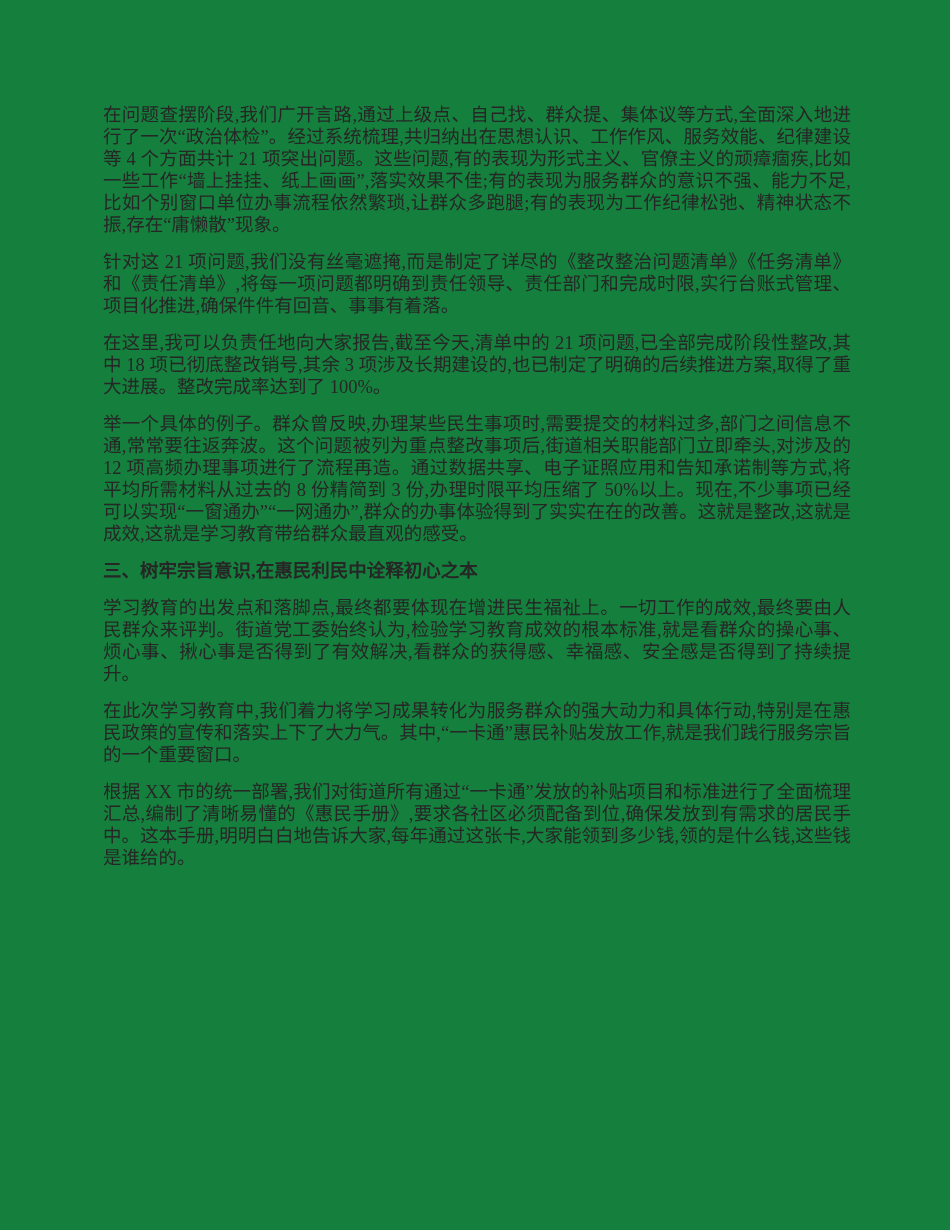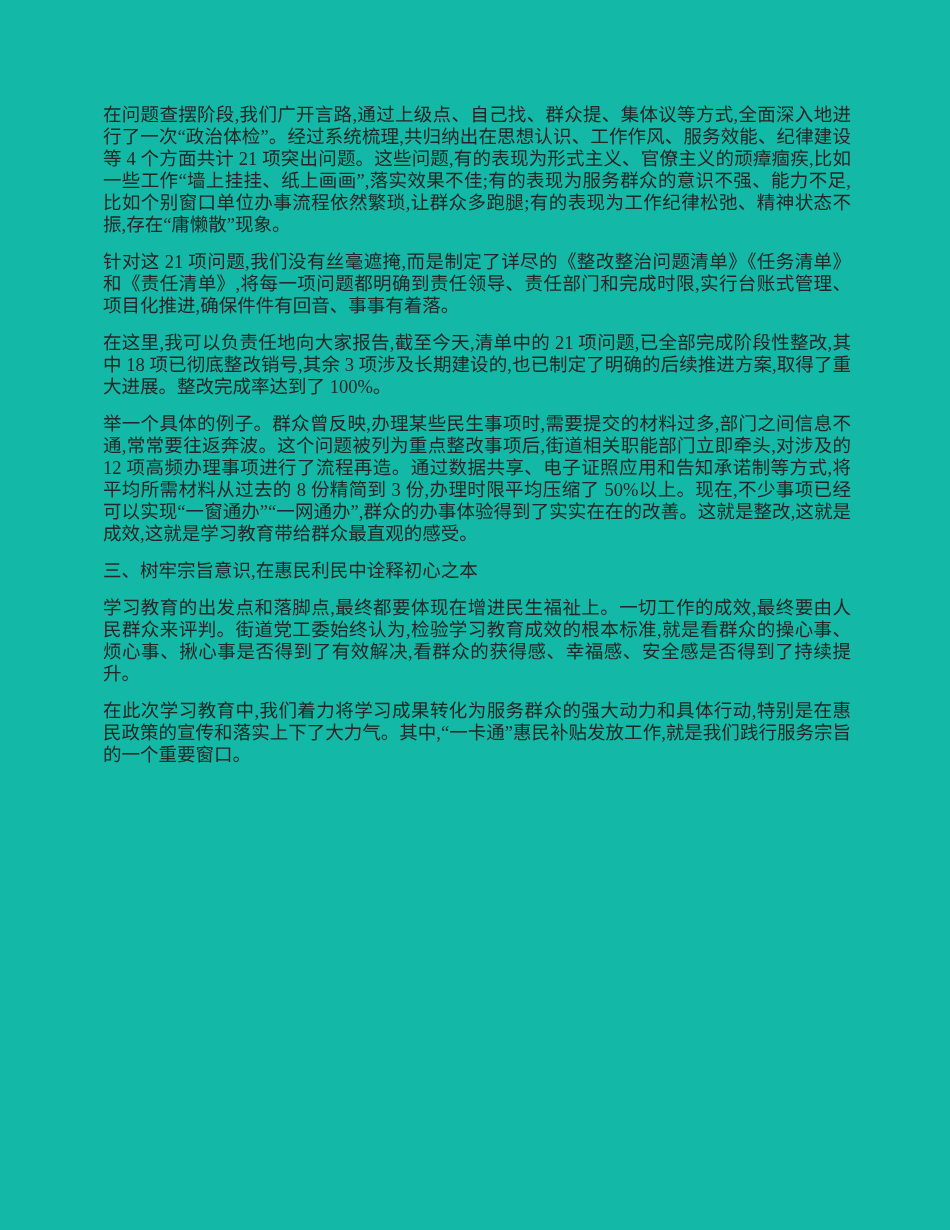"在问题查摆阶段,我们广开言路,通过上级点、自己找、群众提、集体议等方式,全面深入" div.doc-page { background: #14b8a6 -> #15803d }
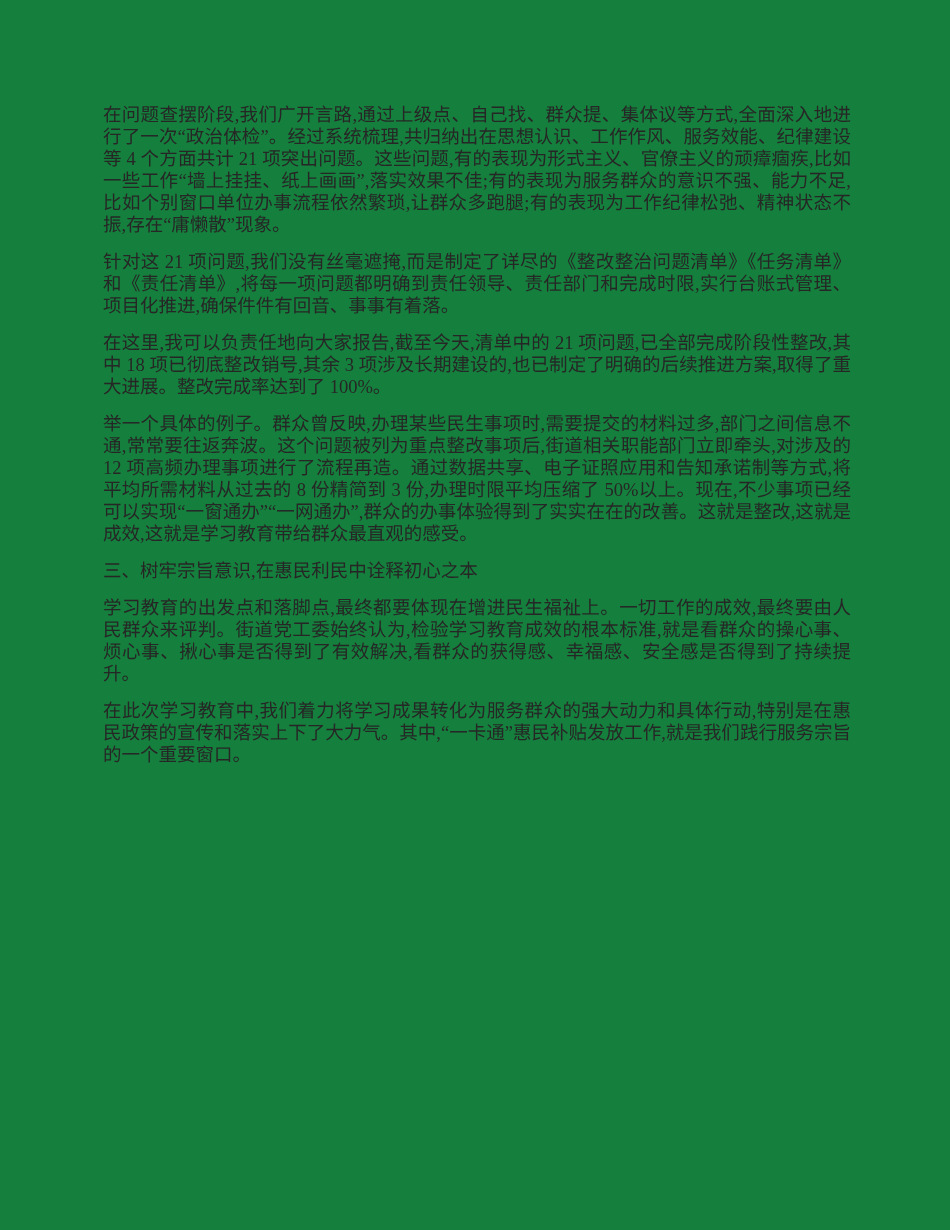"三、树牢宗旨意识,在惠民利民中诠释初心之本" .heading { font-weight: normal -> bold }
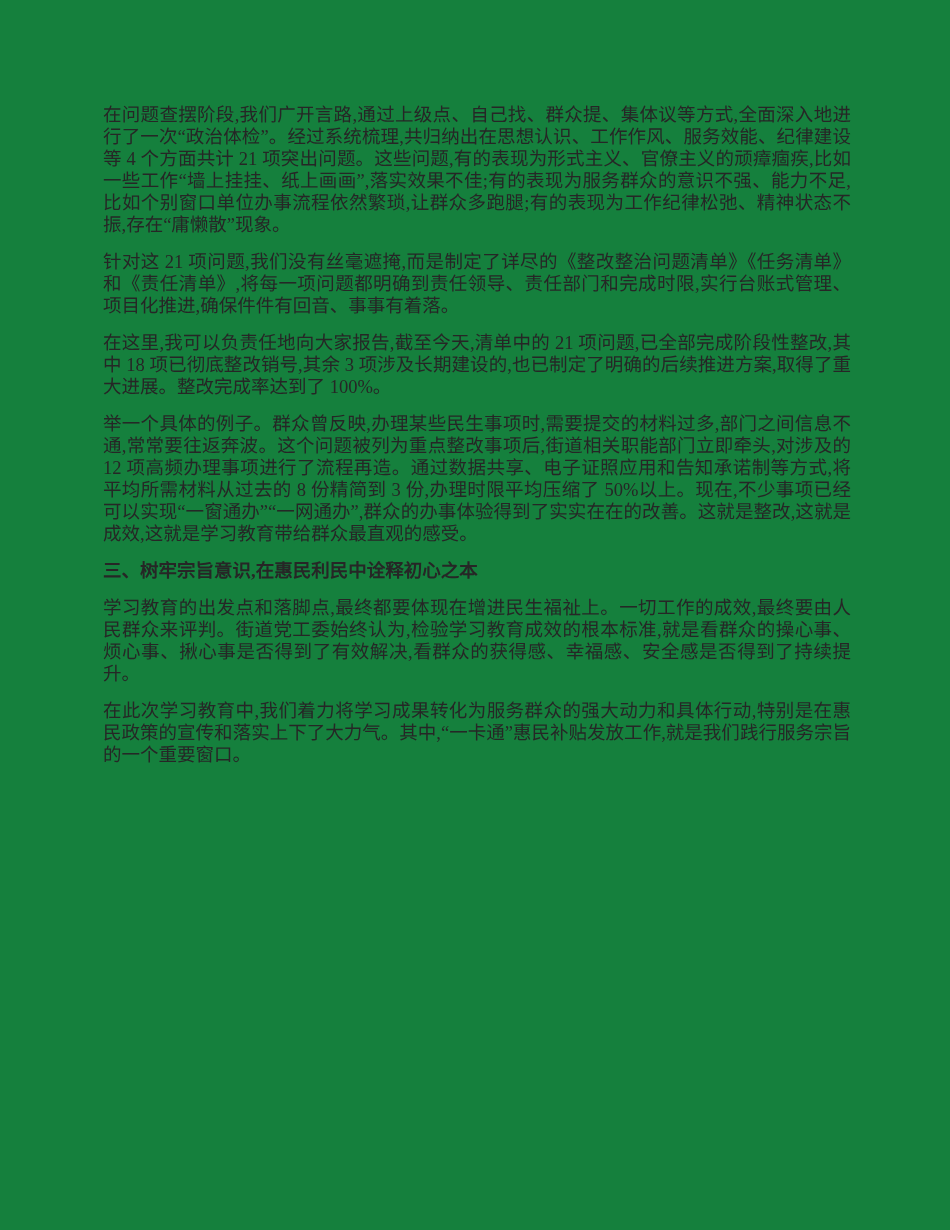"根据 XX" p.para { html: none -> <p>根据 XX 市的统一部署,我们对街道所有通过“一卡通”发放的补贴项目和标准进行了全面梳理汇总,编制了清晰易懂的《惠民手册》,要求各社区必须配备到位,确保发放到有需求的居民手中。这本手册,明明白白地告诉大家,每年通过这张卡,大家能领到多少钱,领的是什么钱,这些钱是谁给的。</p> }
